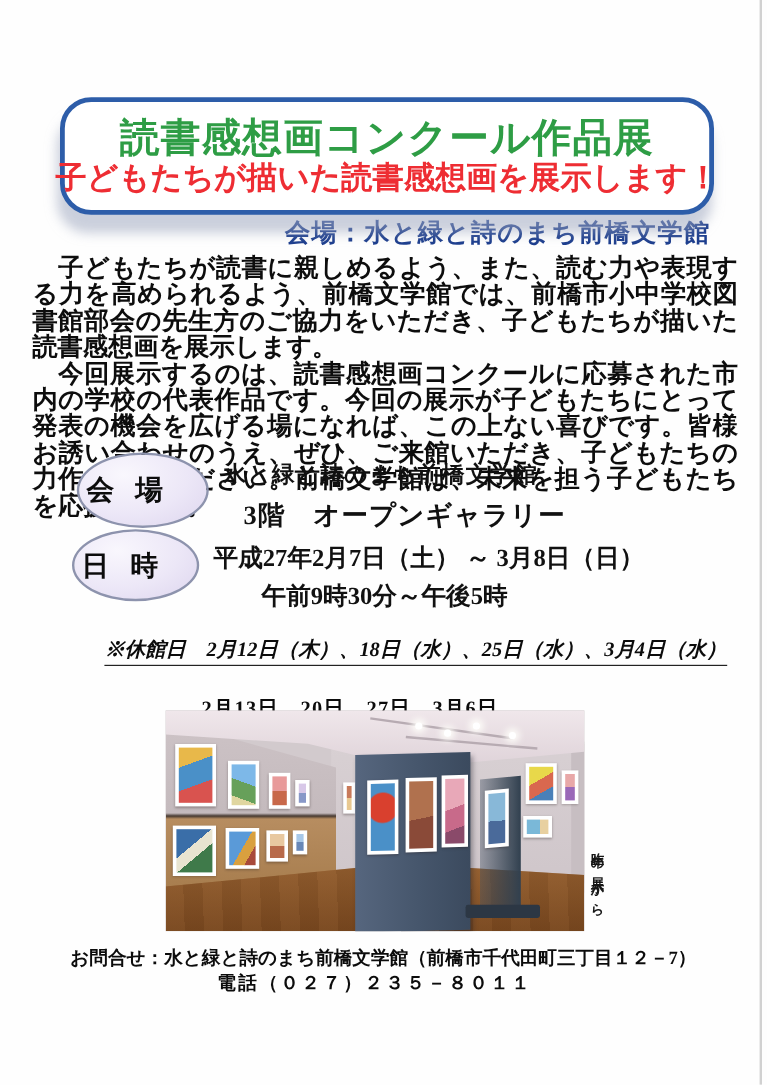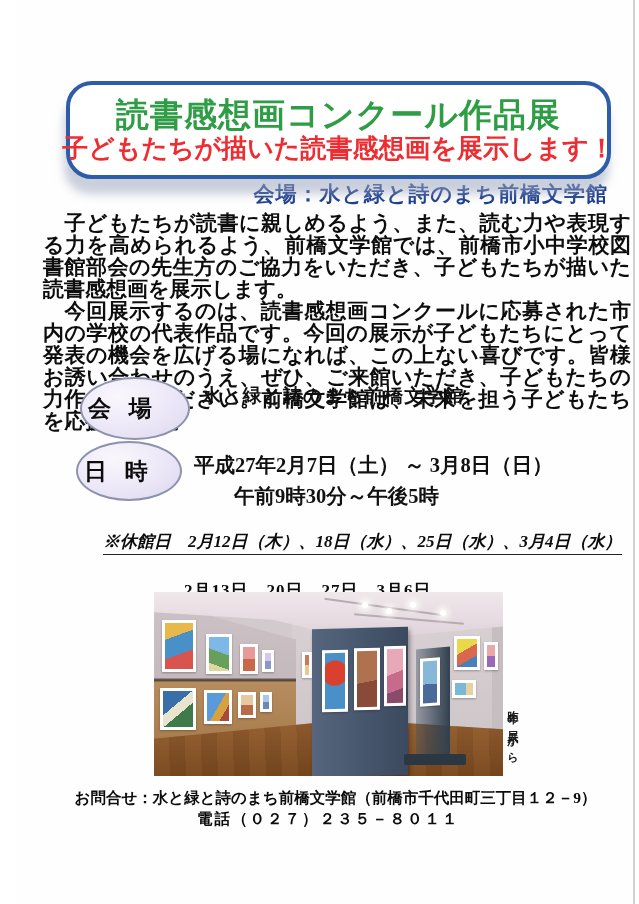"読書感想画コンクール作品展" .page { margin-left: 16px -> none }
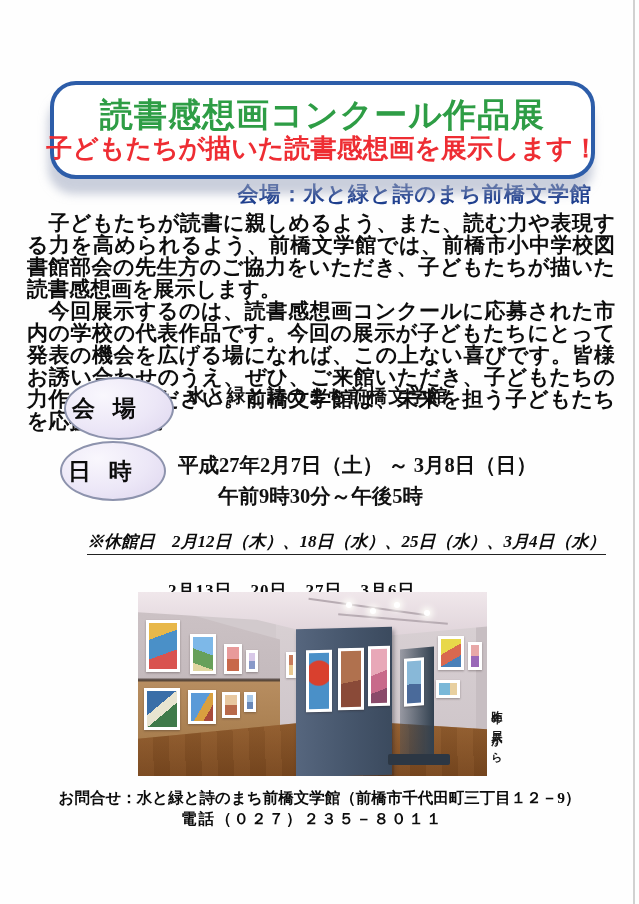"3階 オープンギャラリー" div.venue-floor { html: none -> <div>3階 オープンギャラリー</div> }
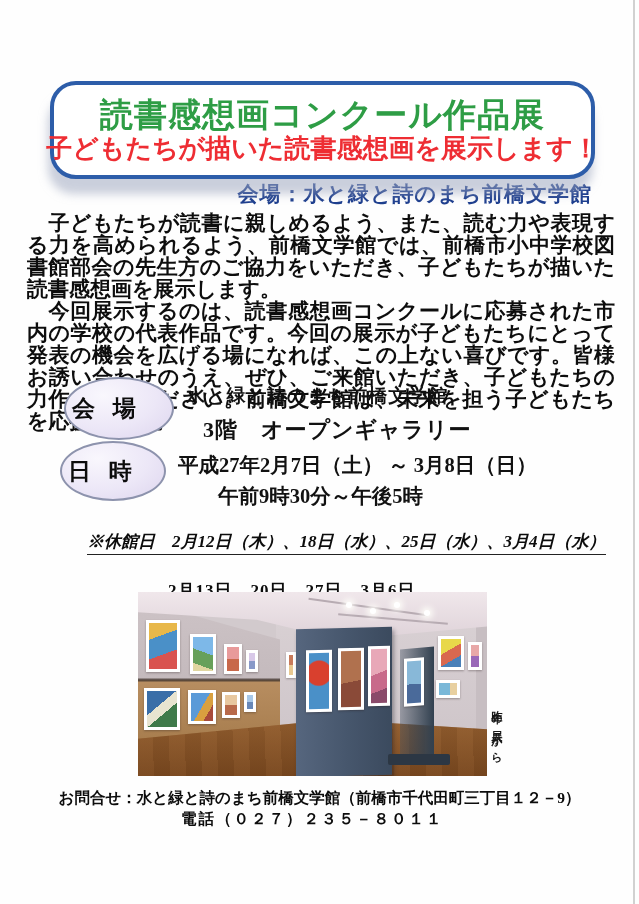"お問合せ：水と緑と詩のまち前橋文学館（前橋市千代田町三丁目１２－9）" div.contact1 { text: 9 -> 7 }
